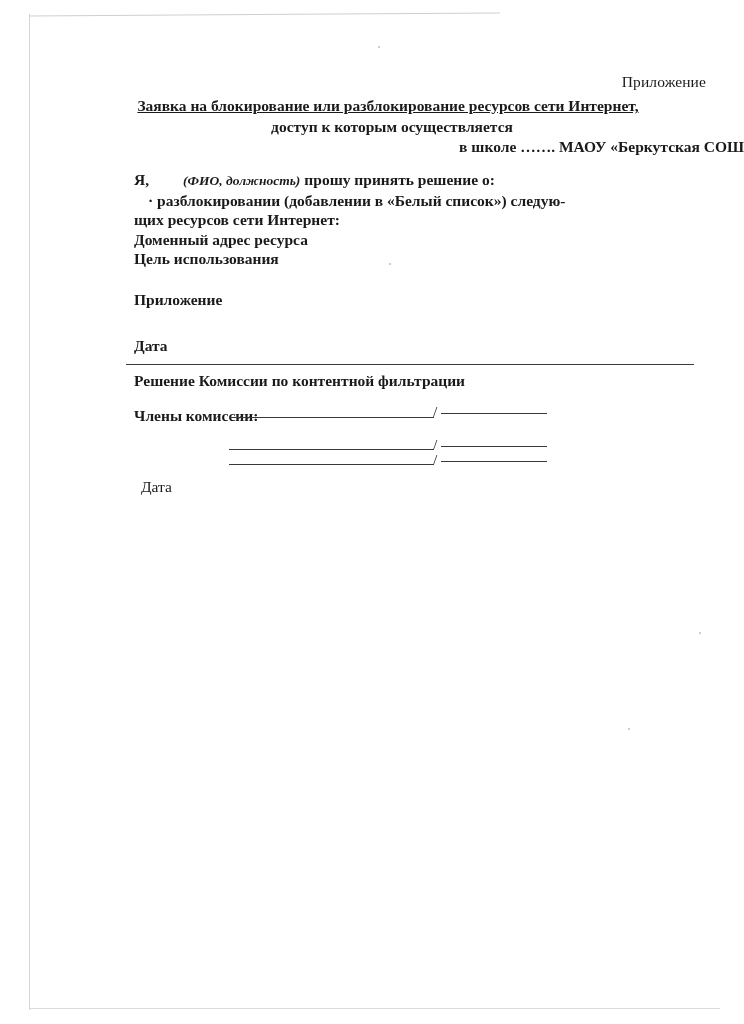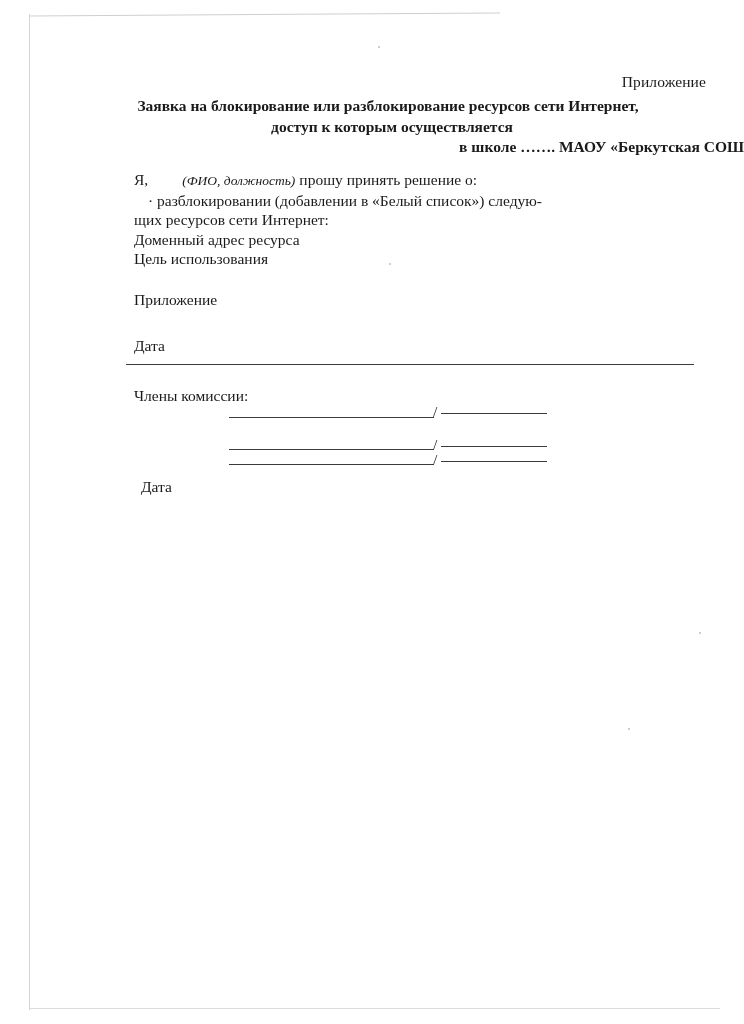"Заявка на блокирование или" .title .ln1 { text-decoration: none -> underline }
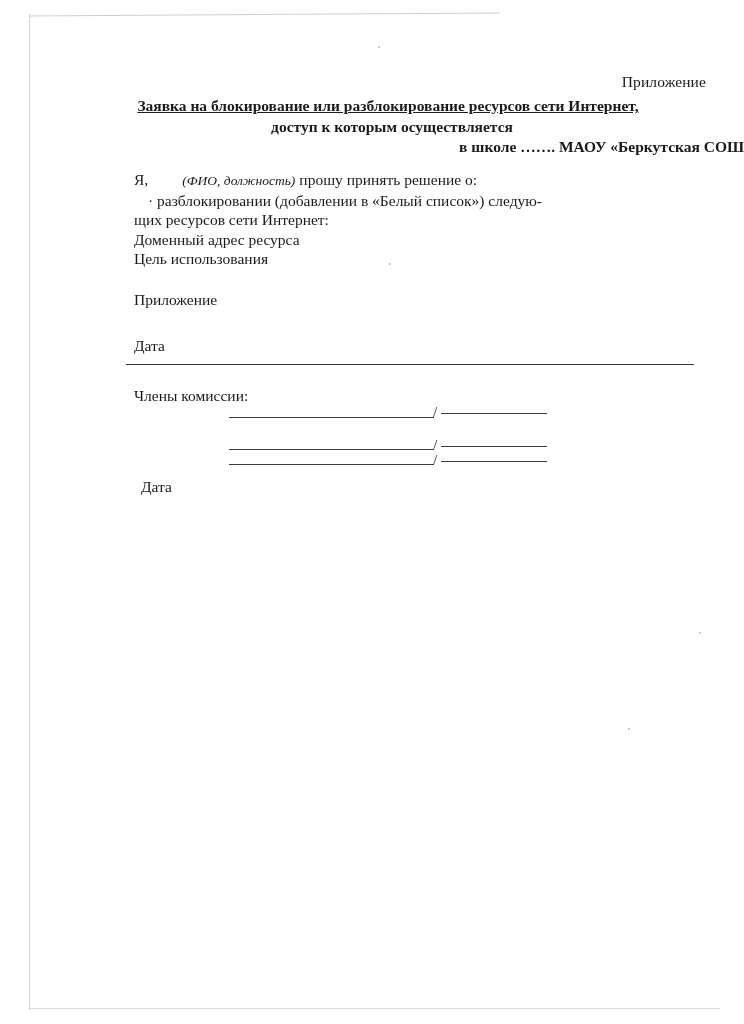"Я, (ФИО, должность) прошу принять" .line { font-weight: none -> bold }
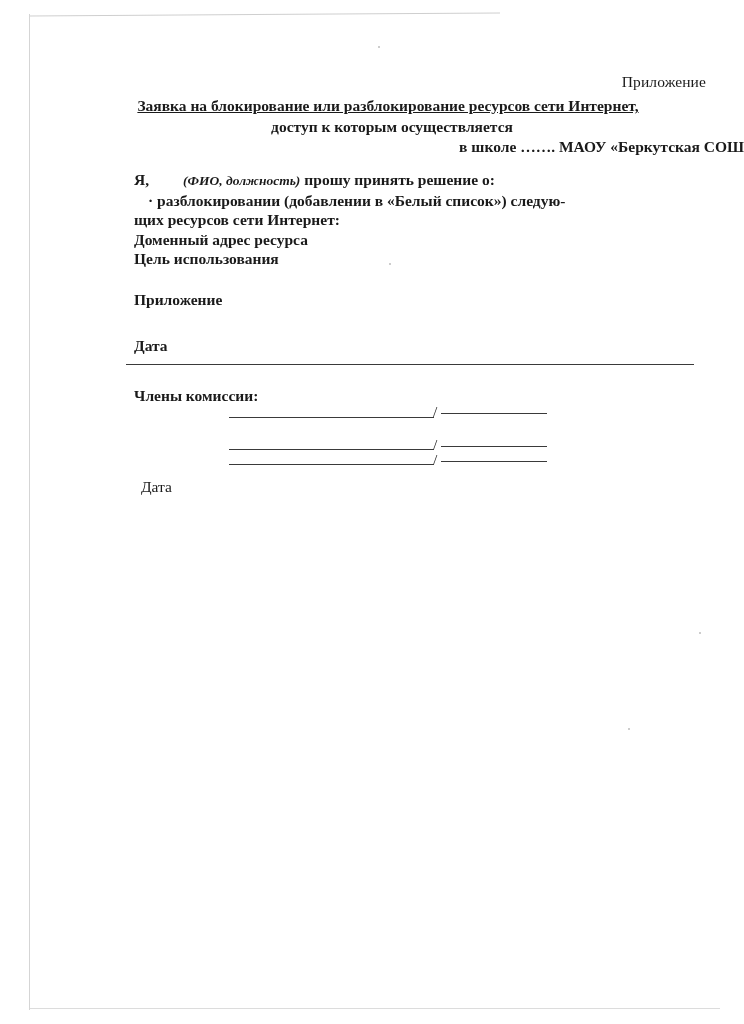"Решение Комиссии по контентной" div.line { html: none -> <div>Решение Комиссии по контентной фильтрации</div> }
